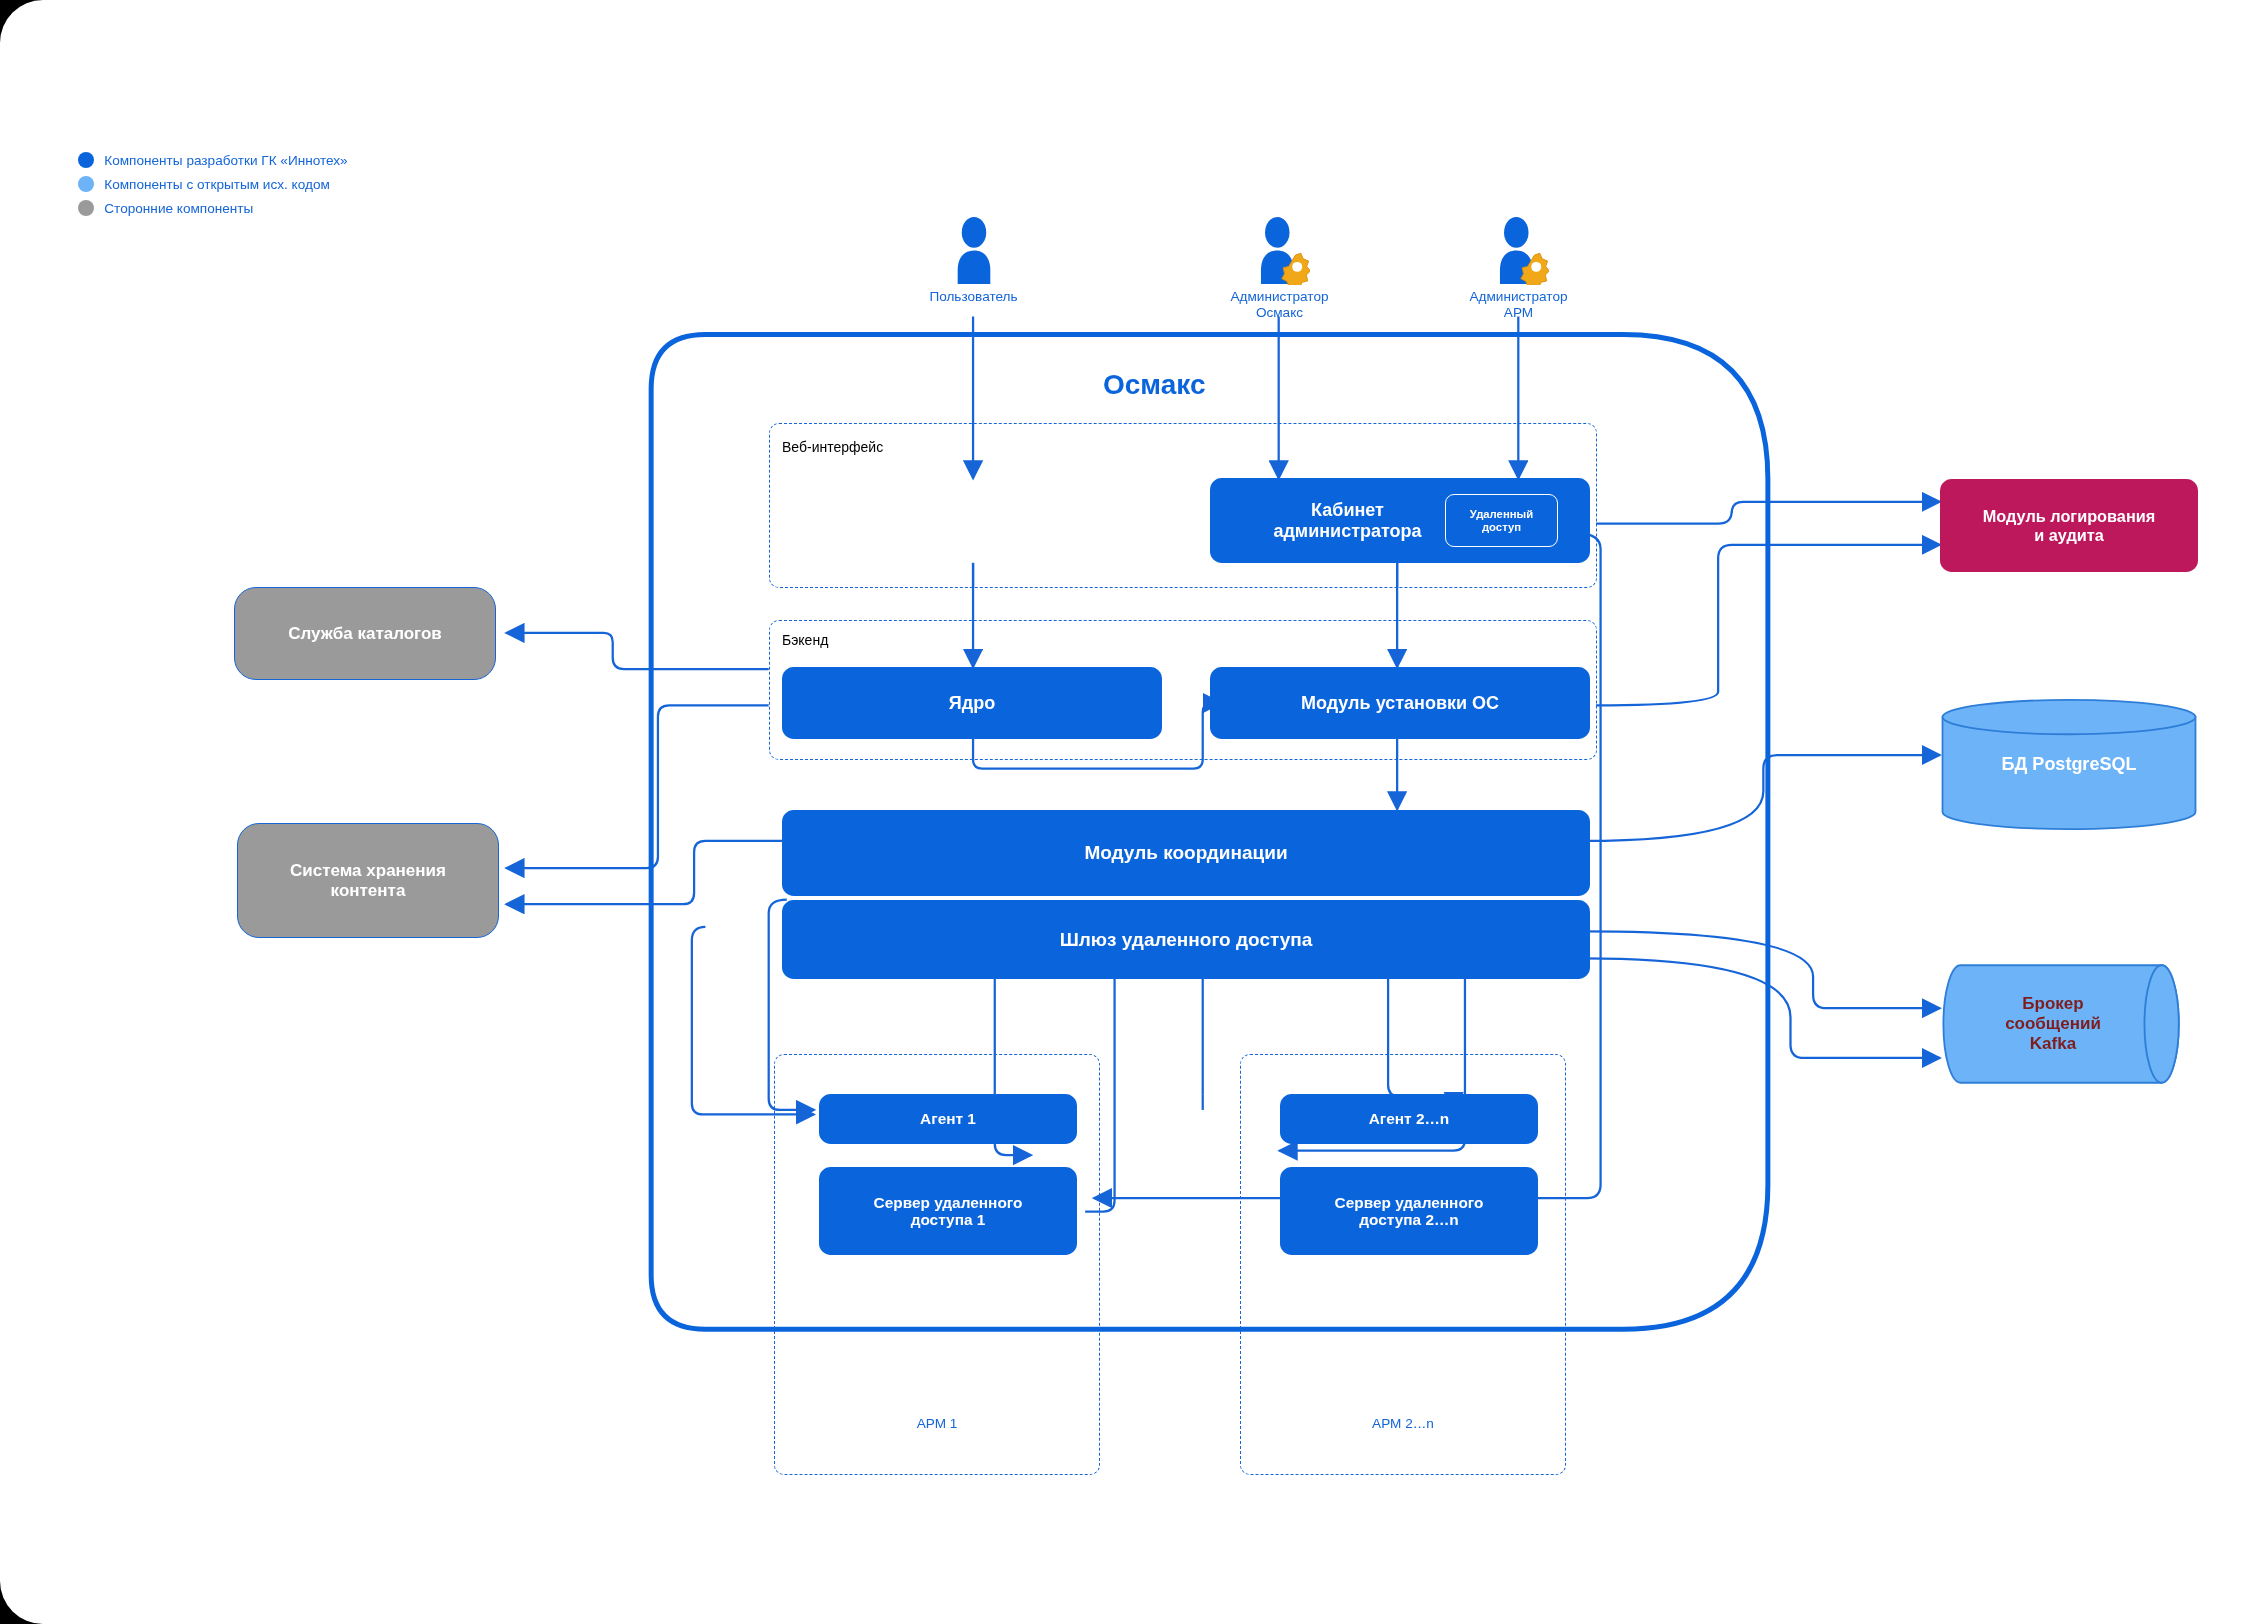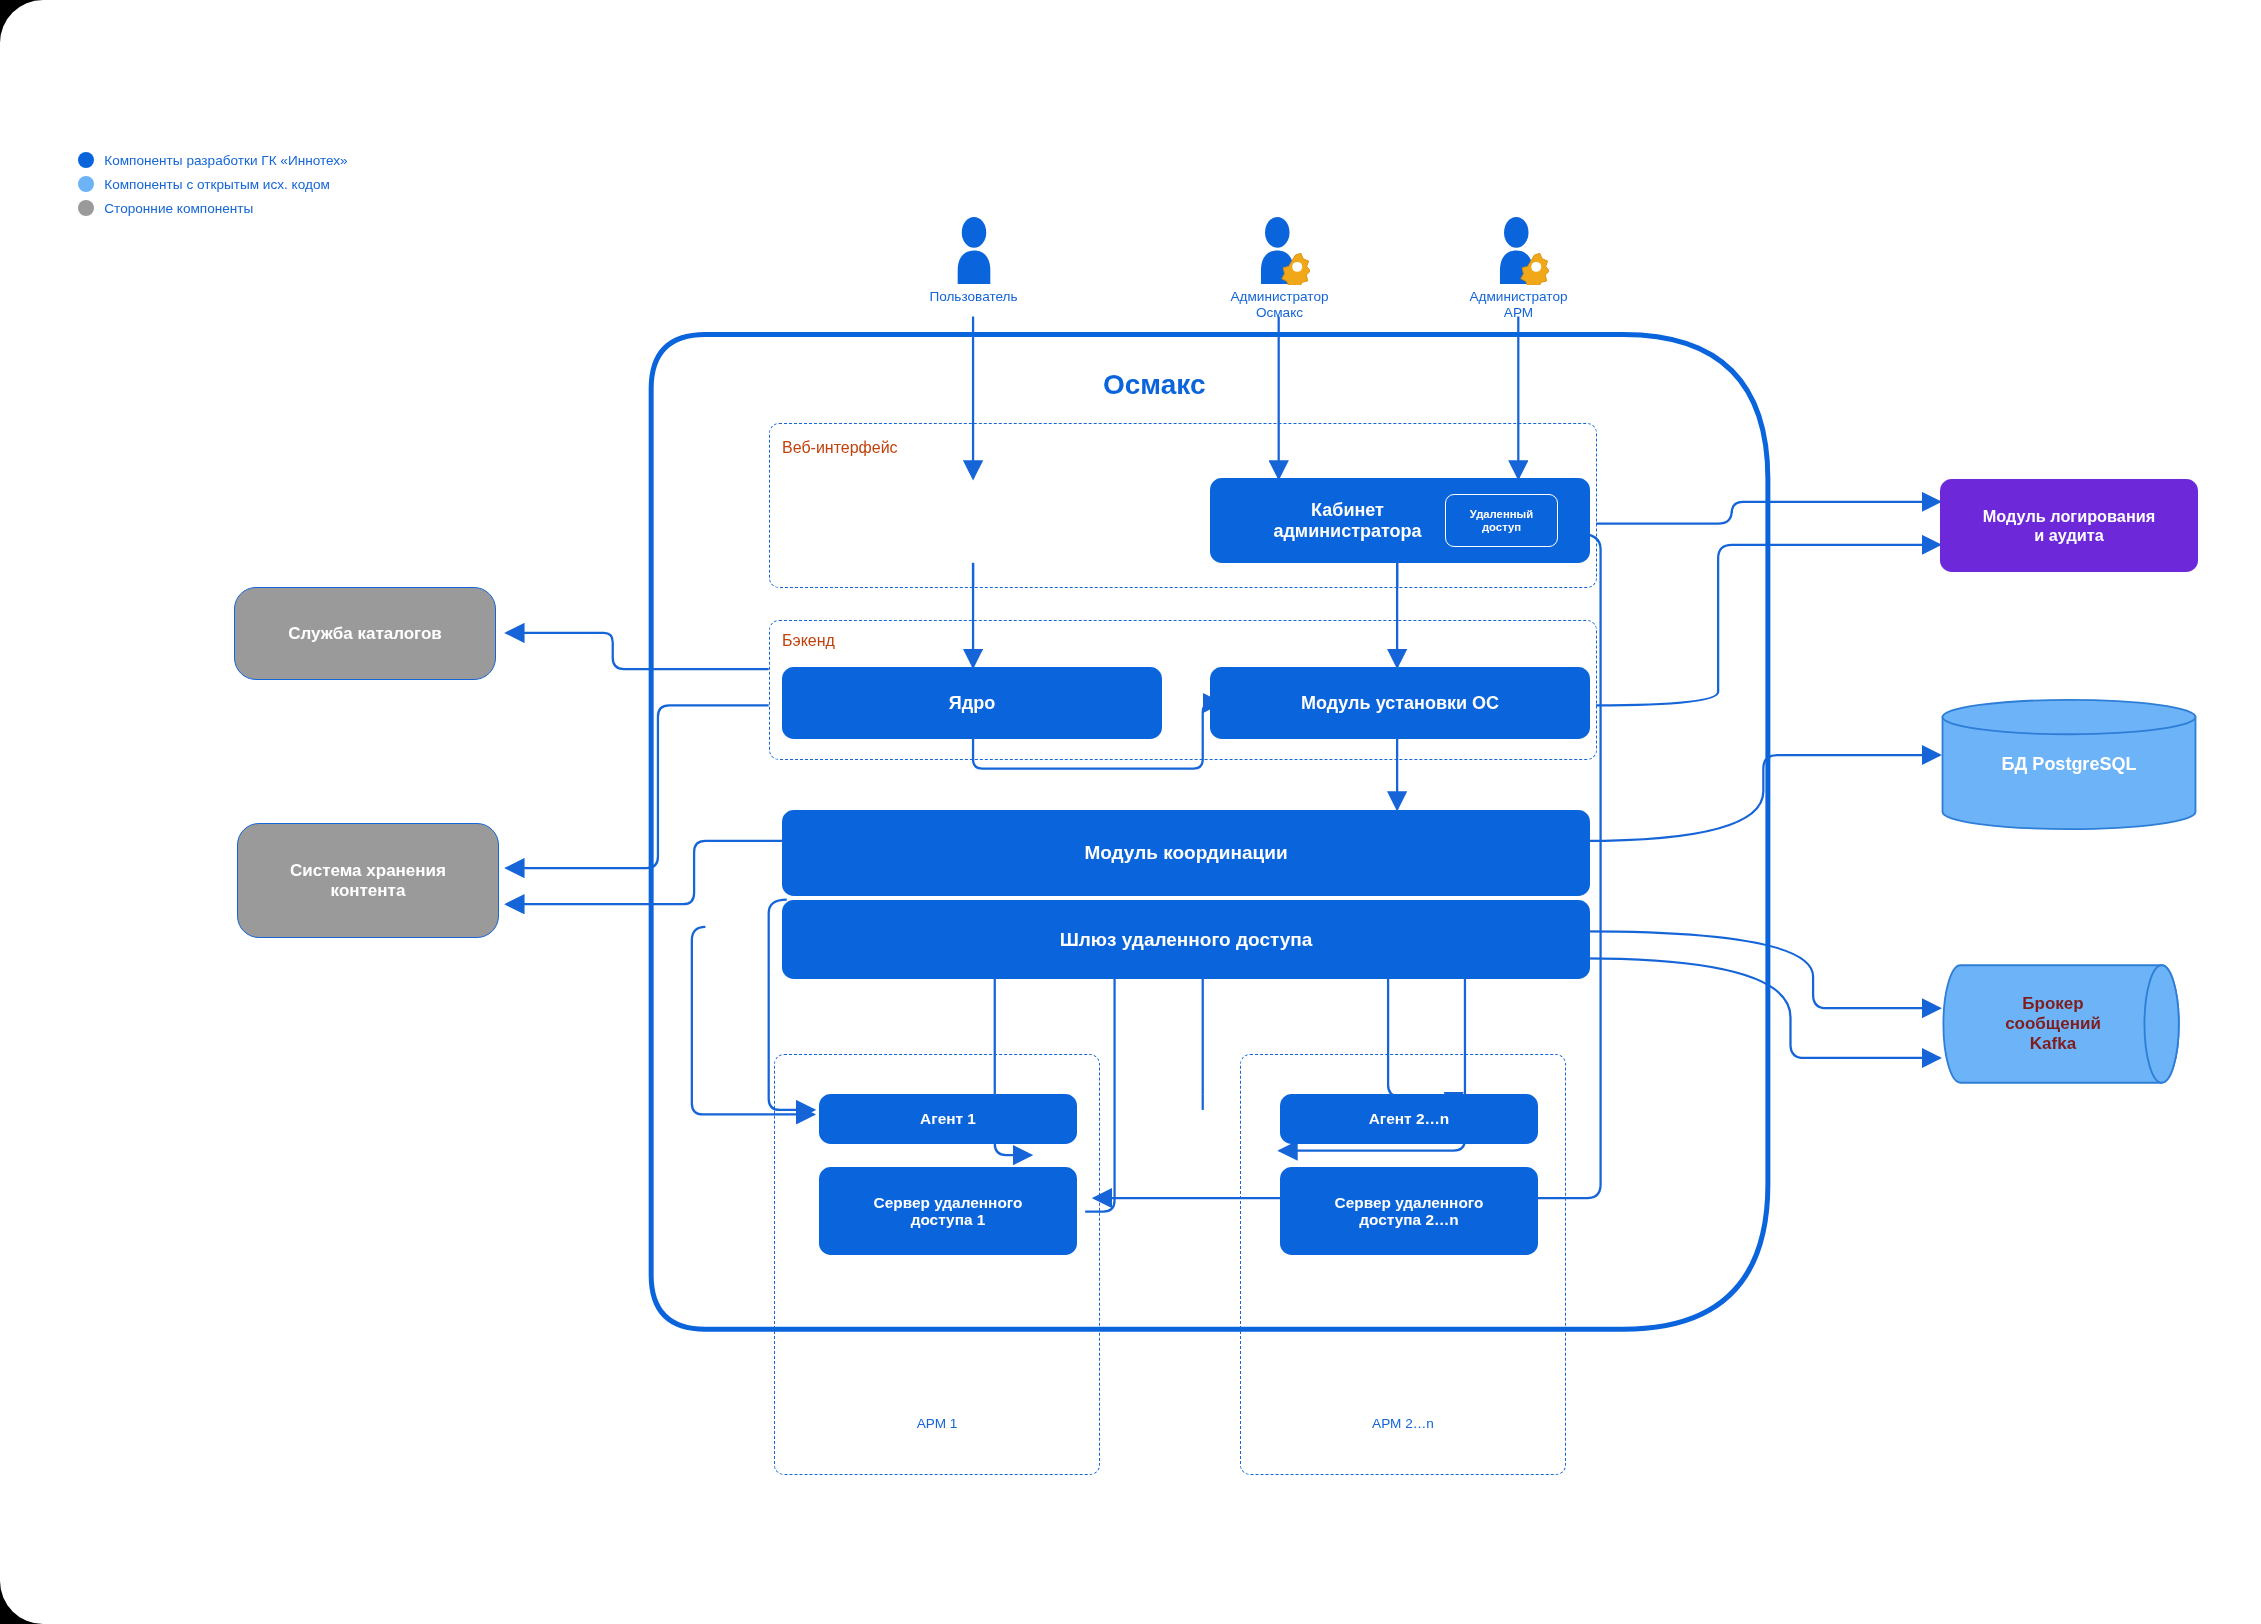"Веб-интерфейс" .zone-label { color: #c2410c -> #000000; font-size: 16px -> 14px }
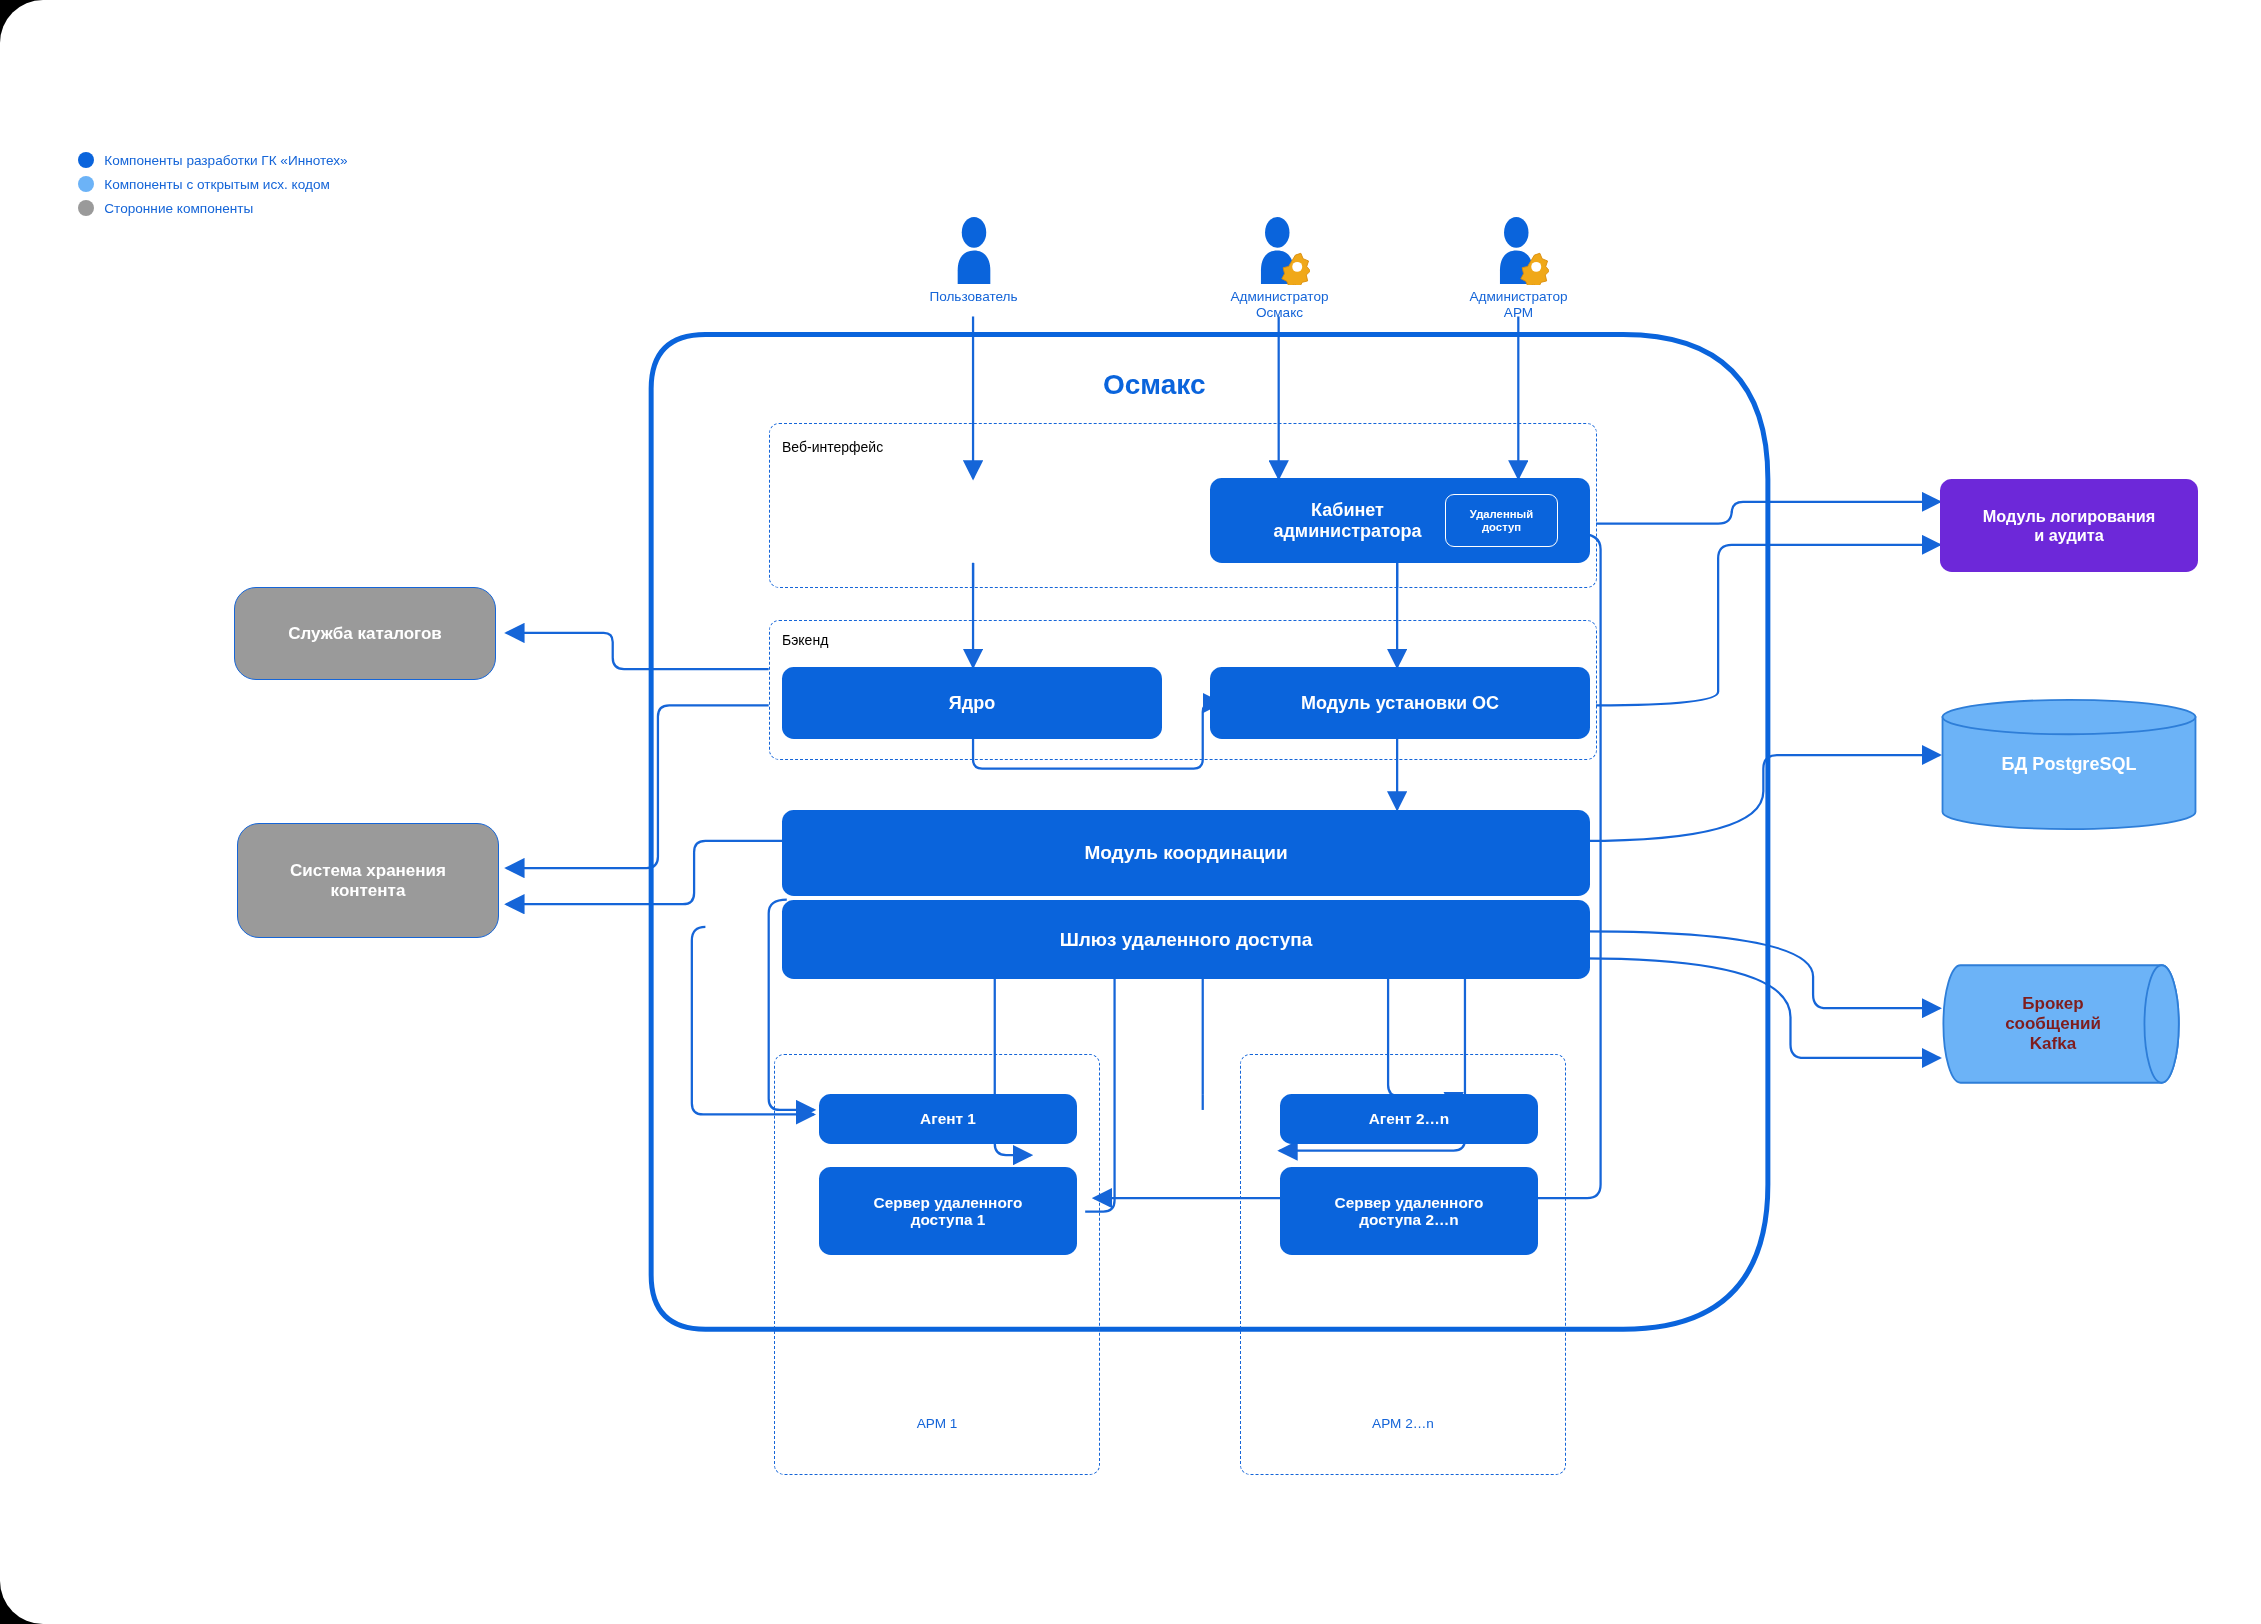"Модуль логирования" .lightblue { background: #6d28d9 -> #be185d }
